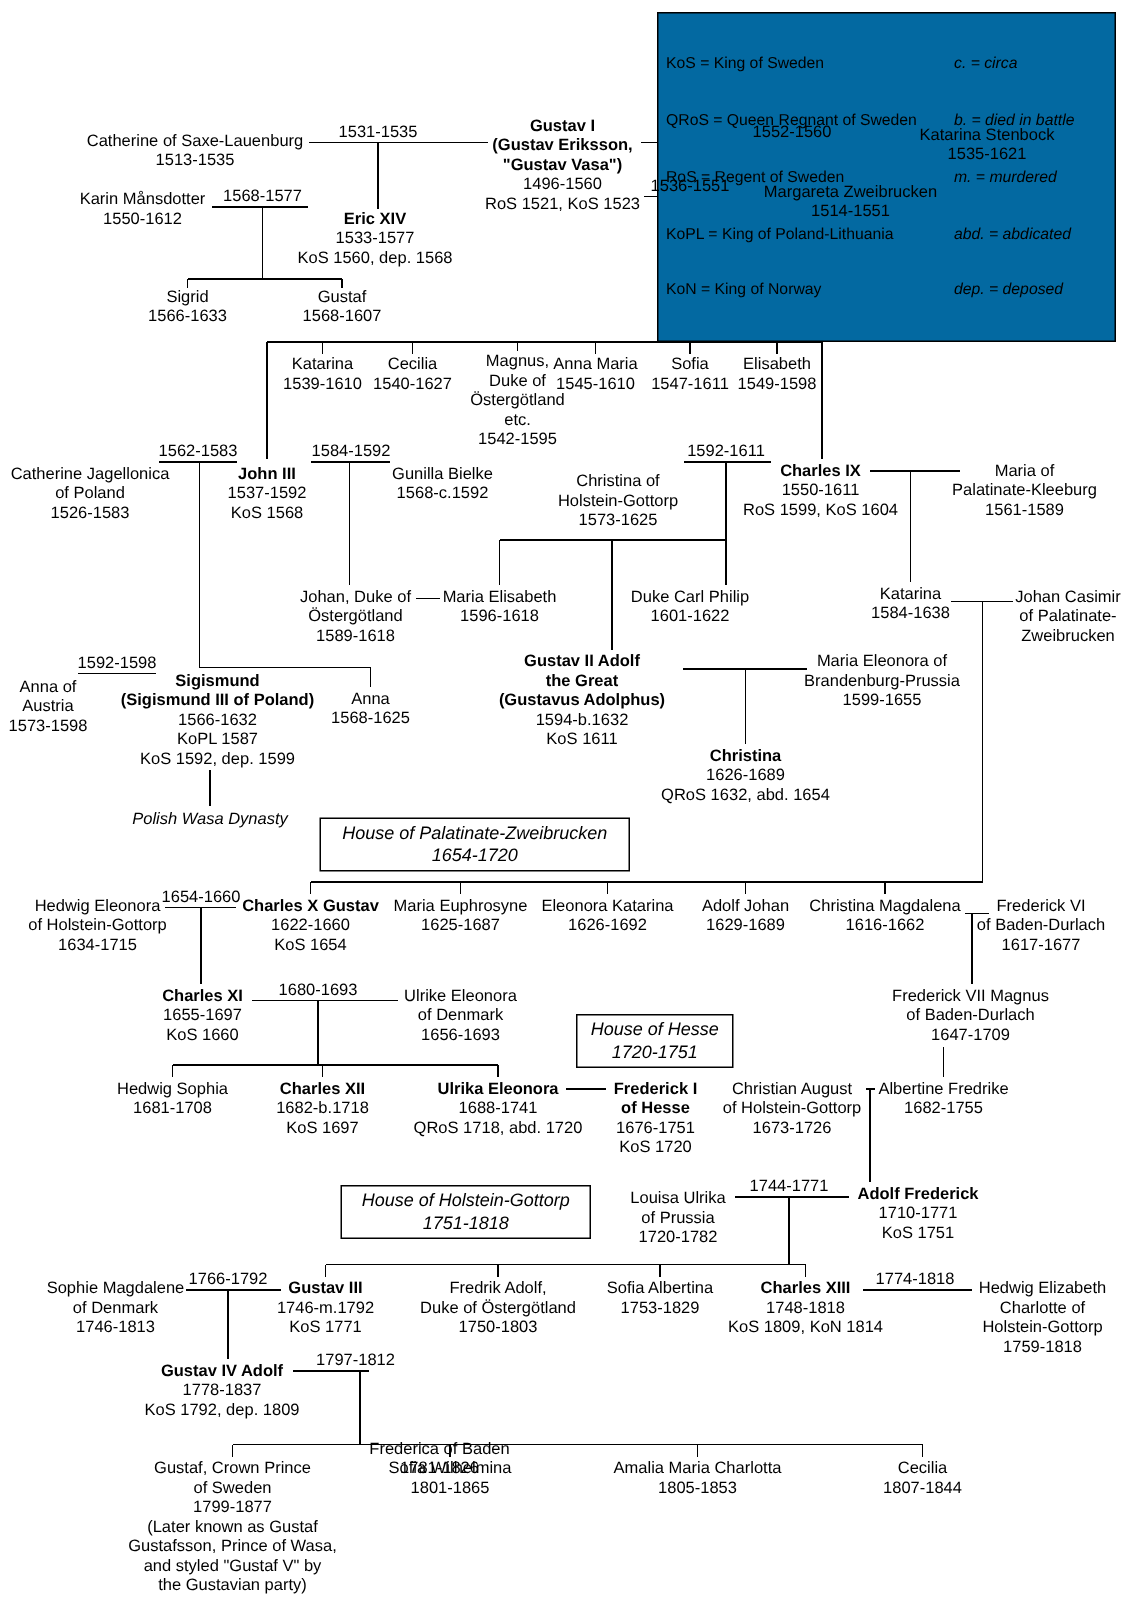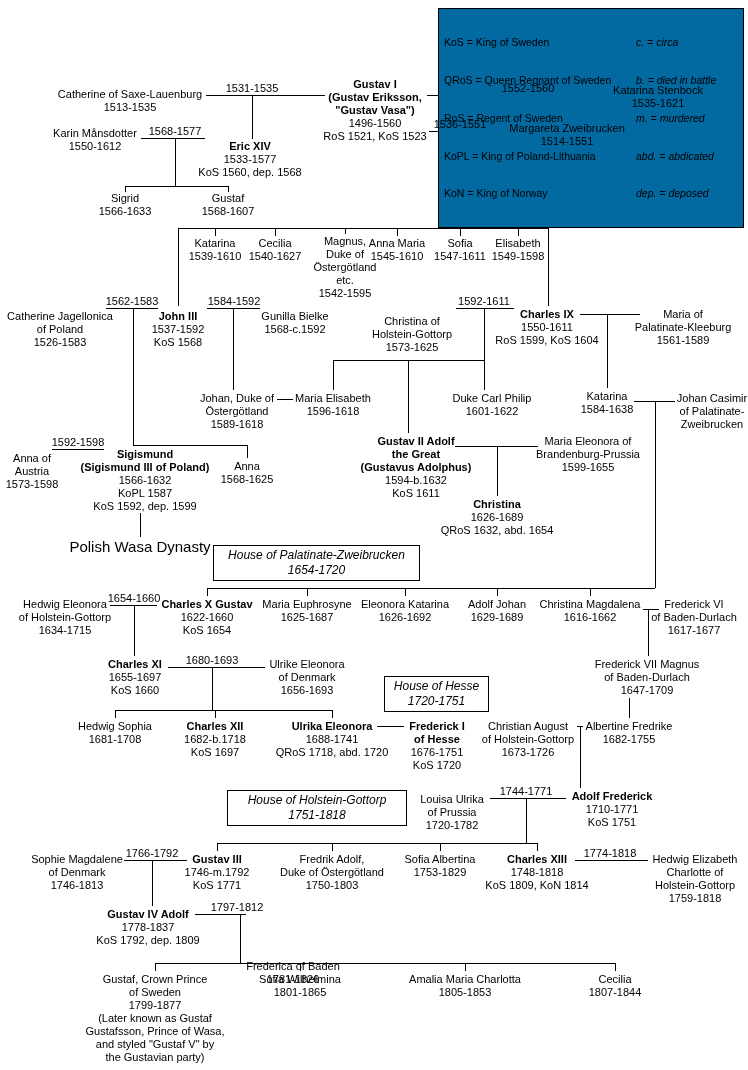"Duke Carl Philip" div.p { left: 492px -> 460px }
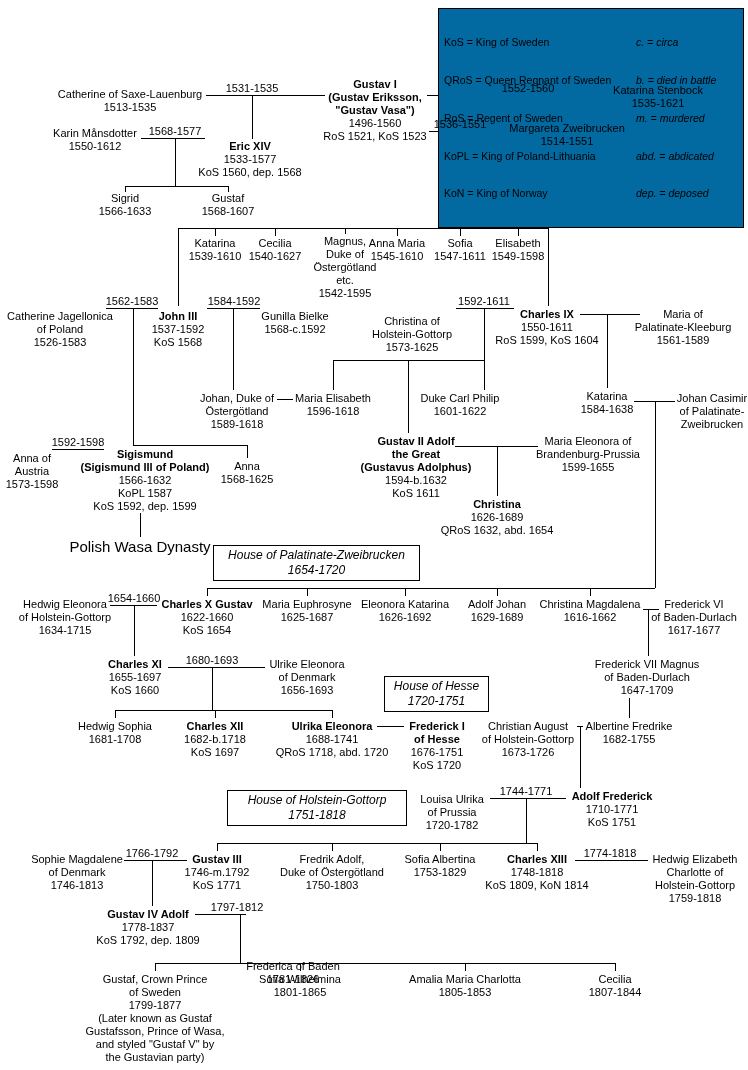"Gustav II Adolf" div.p { left: 416px -> 388px }
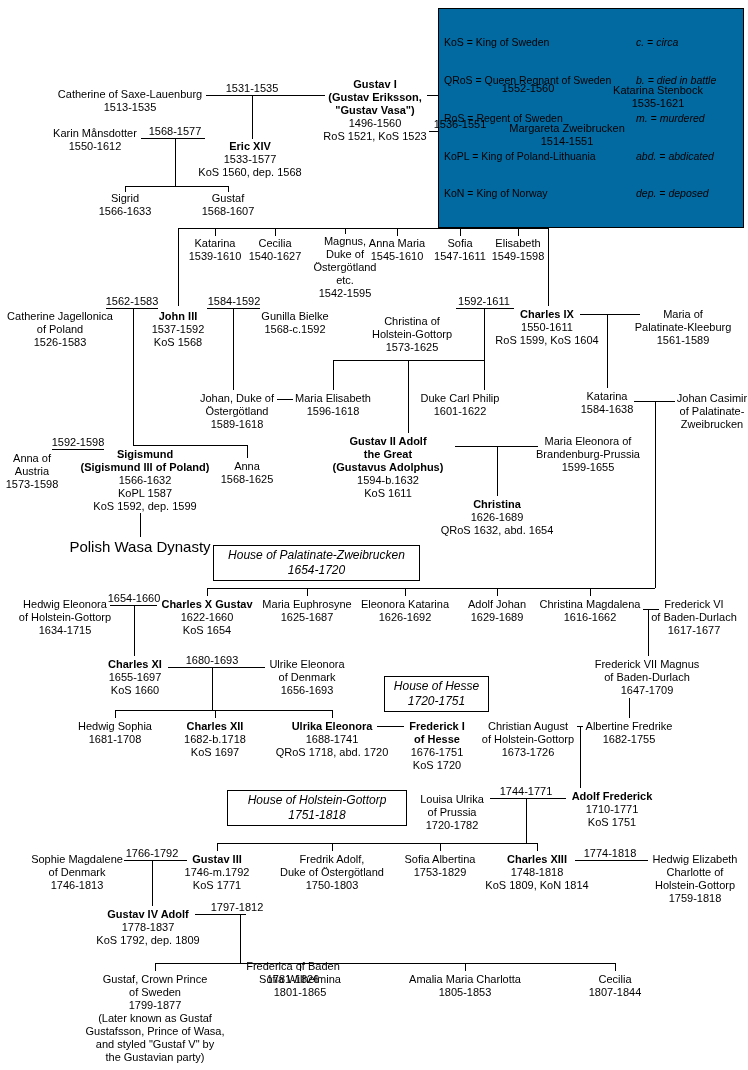"Polish Wasa Dynasty" .note { font-size: 15px -> 11px; font-style: none -> italic }
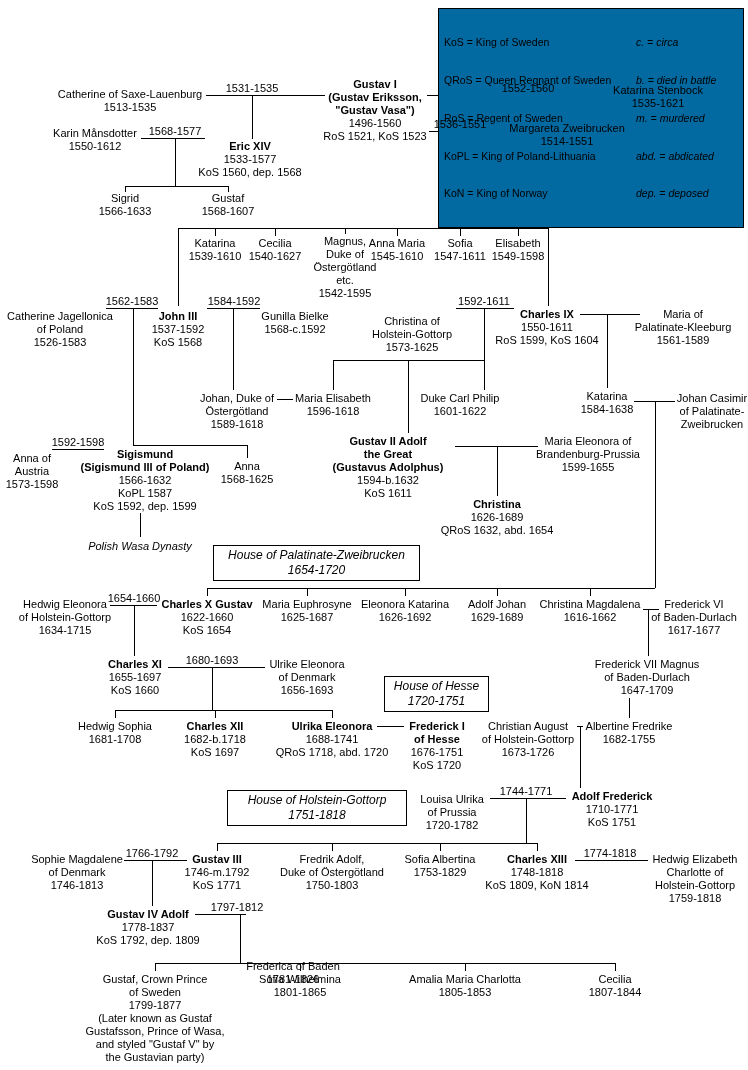"House of Holstein-Gottorp" div.house { width: 180px -> 167px }
